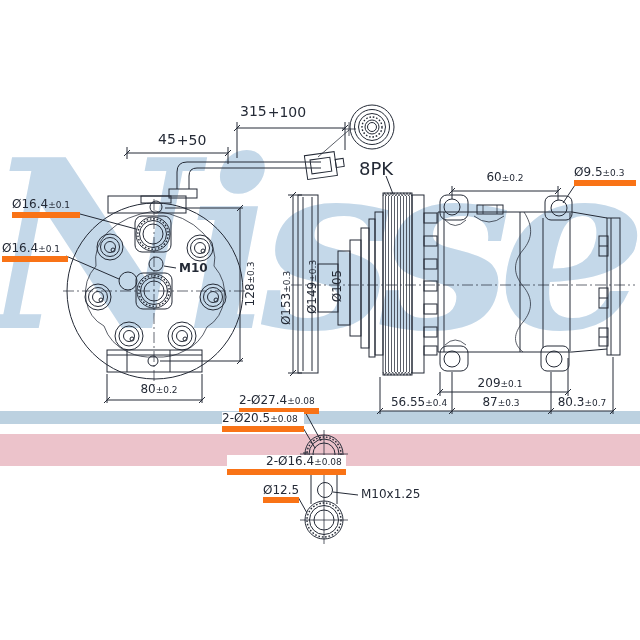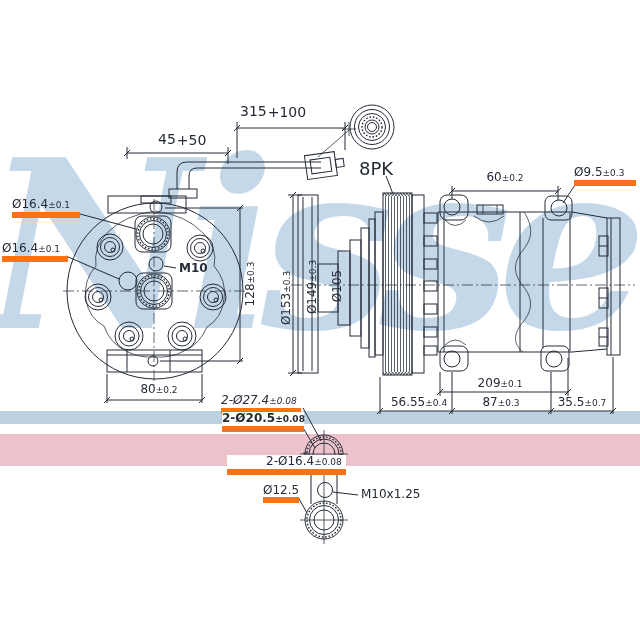"2-Ø27.4±0.08" div.lbl { font-style: italic -> none; left: 221px -> 239px }
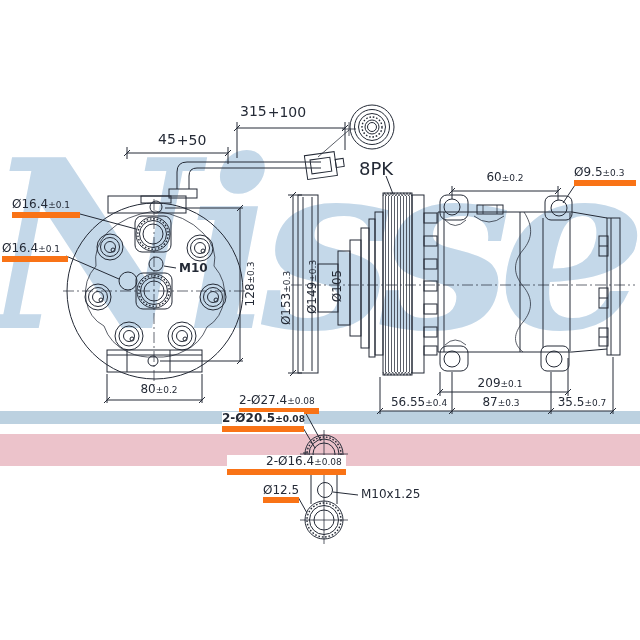"35.5" span { text: 35.5 -> 80.3 }
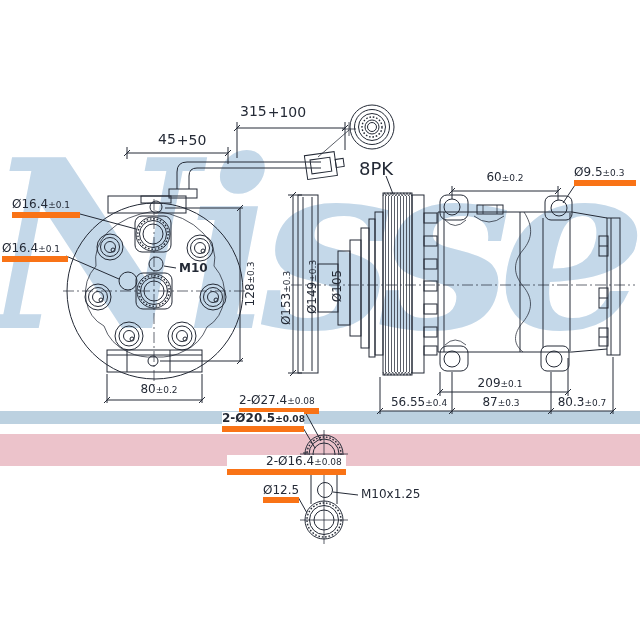"2-Ø20.5±0.08" div.lbl { font-weight: bold -> none }
